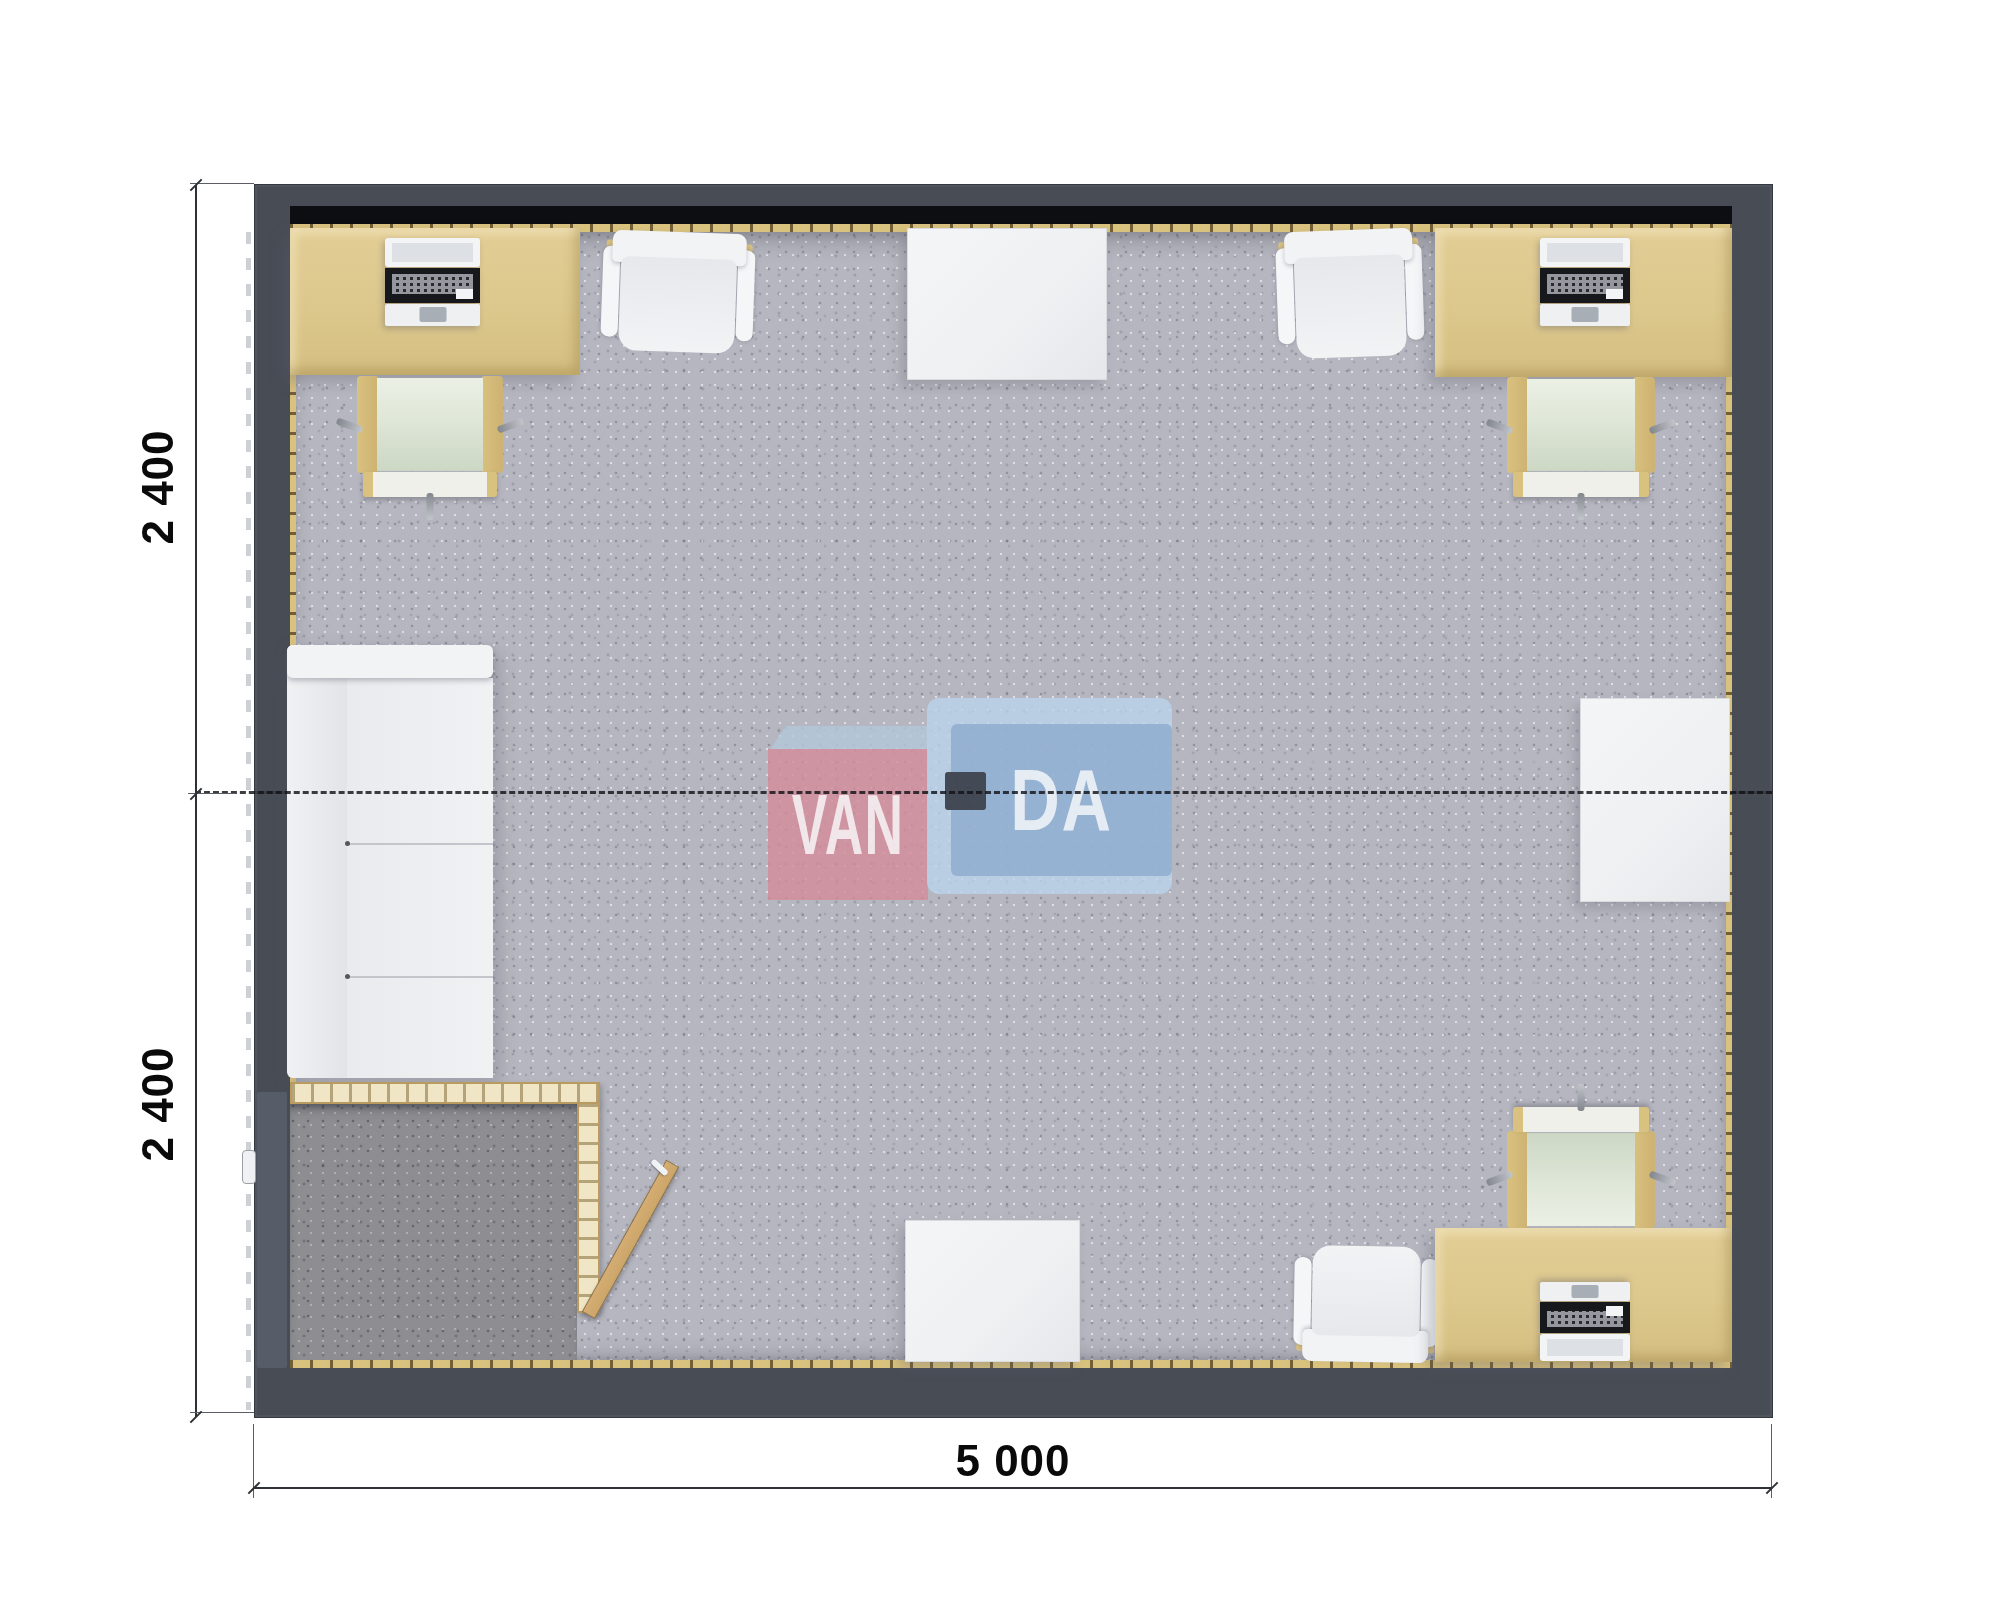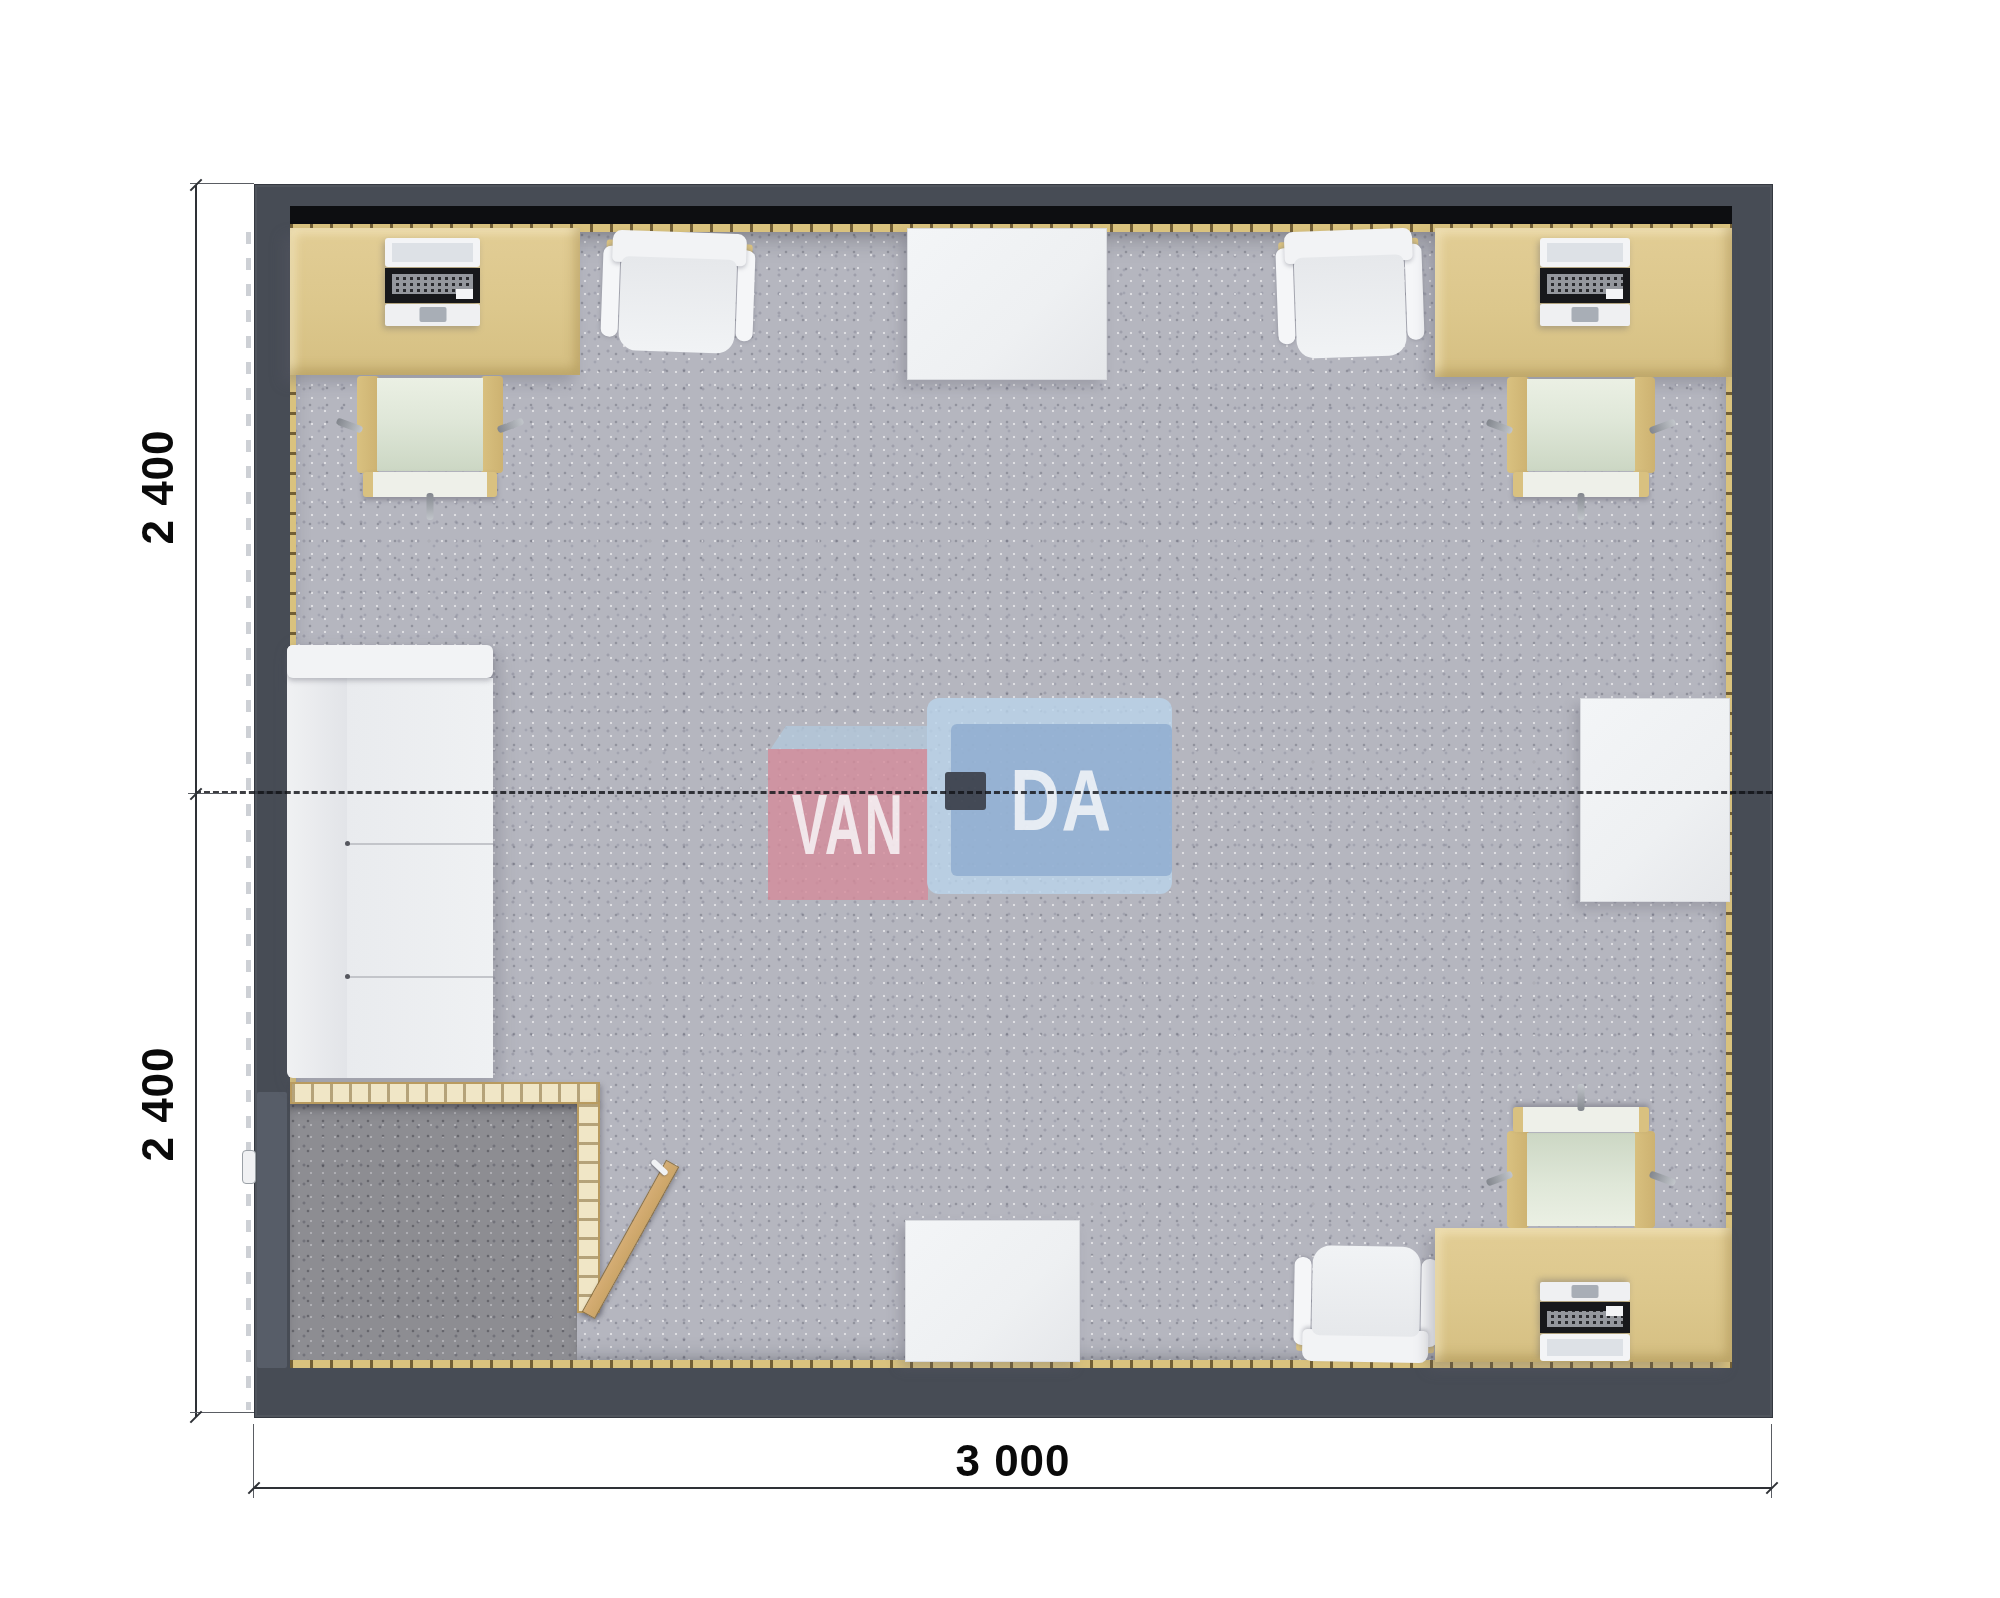"3 000" div.dim-text { text: 3 000 -> 5 000 }
